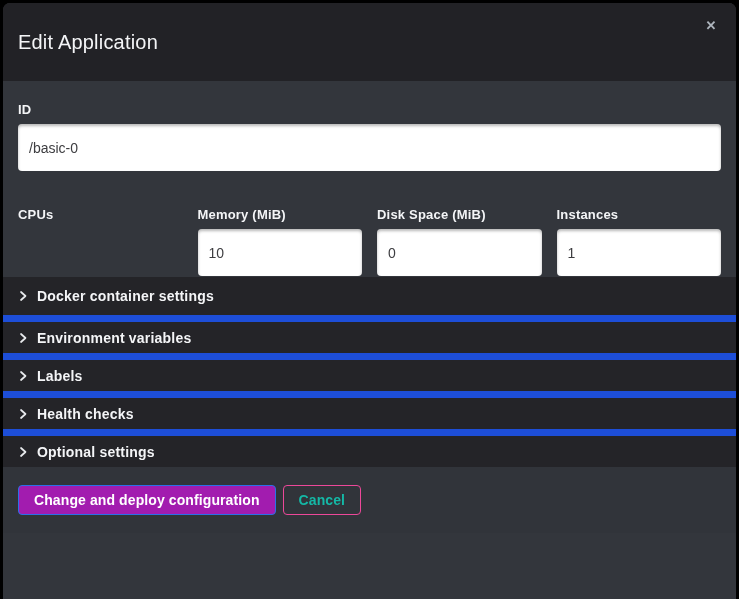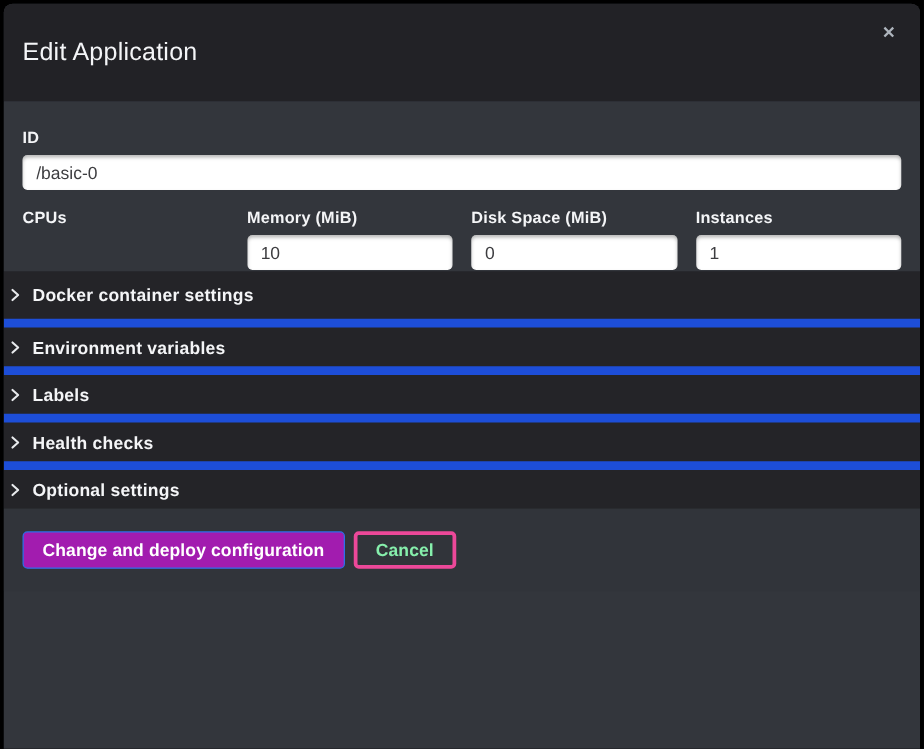"/basic-0" .text-input { height: 28px -> 47px }
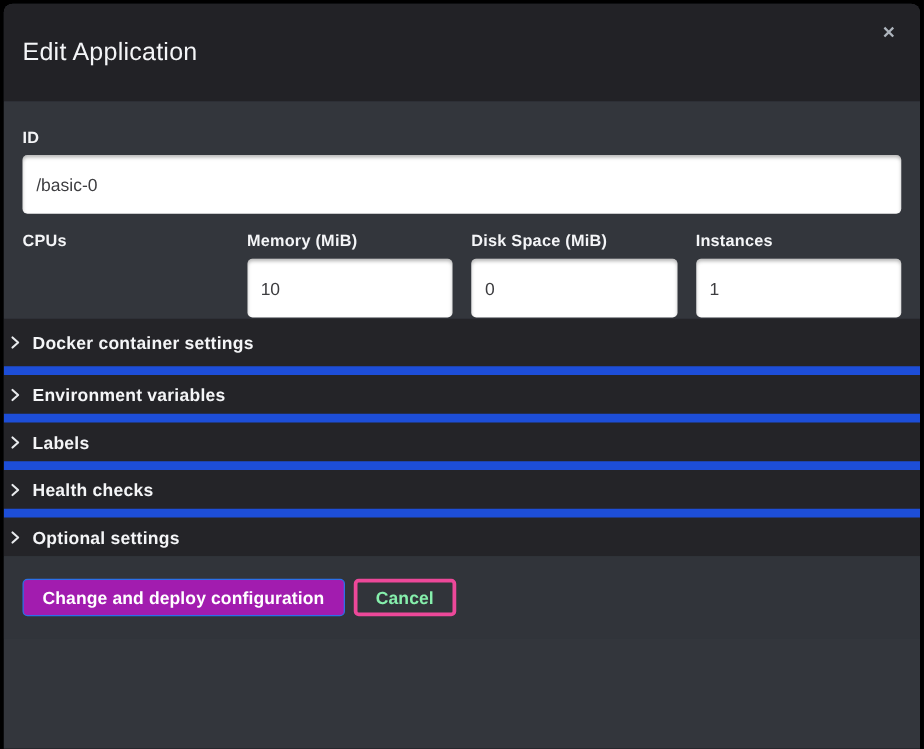"CPUs" .form-row { margin-top: 14px -> 36px }
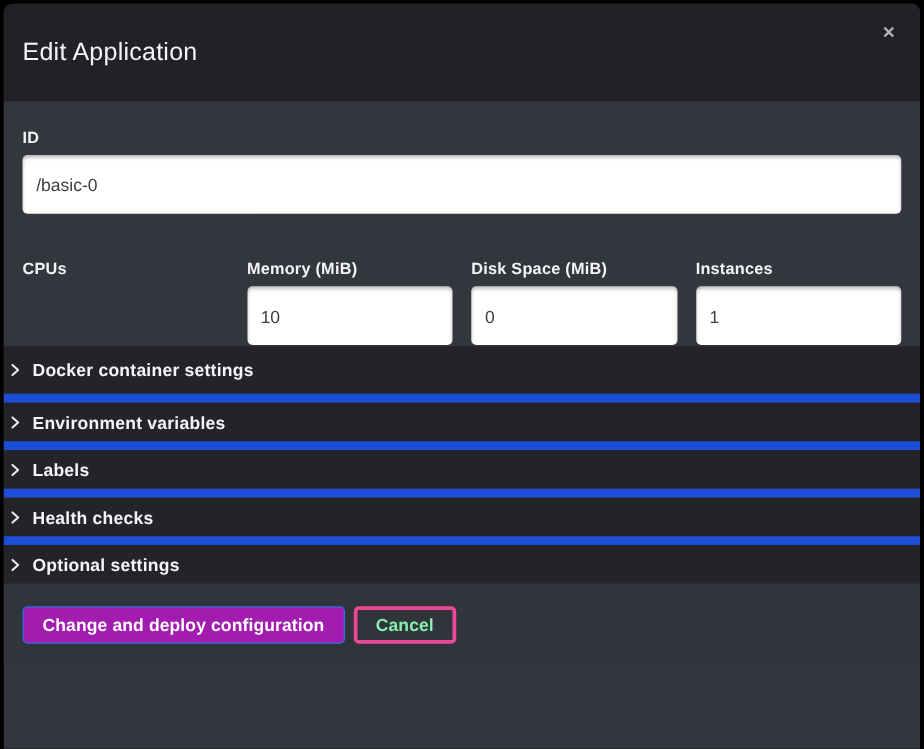"Docker container settings" .section-row { padding: 0 4px -> 0 15px }
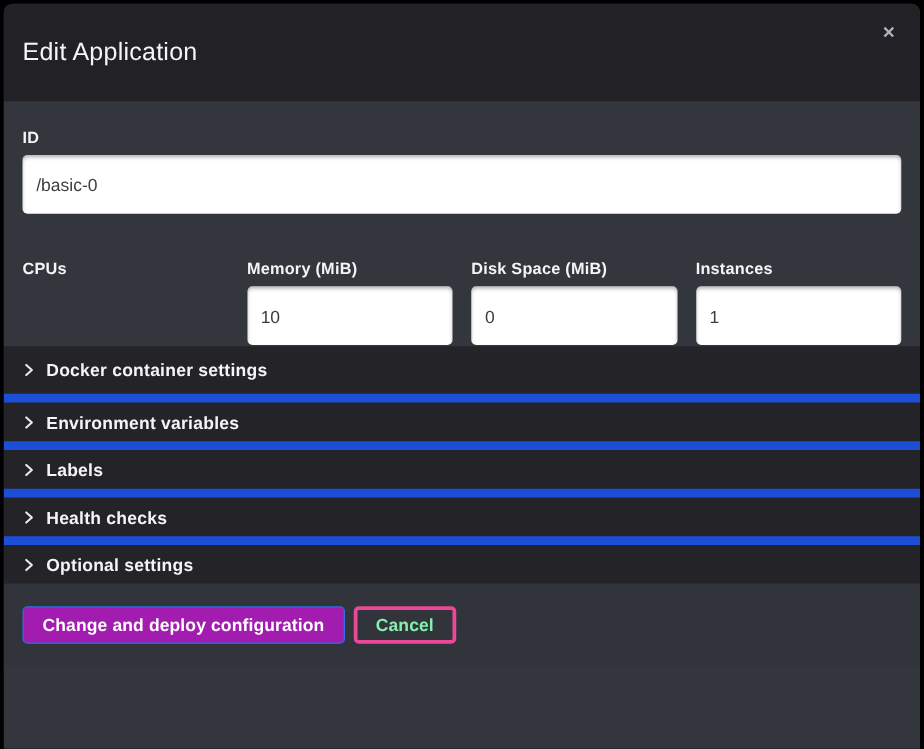"Cancel" .btn-outline { border: 3px solid #ec4899 -> 1px solid #ec4899; color: #86efac -> #14b8a6 }
